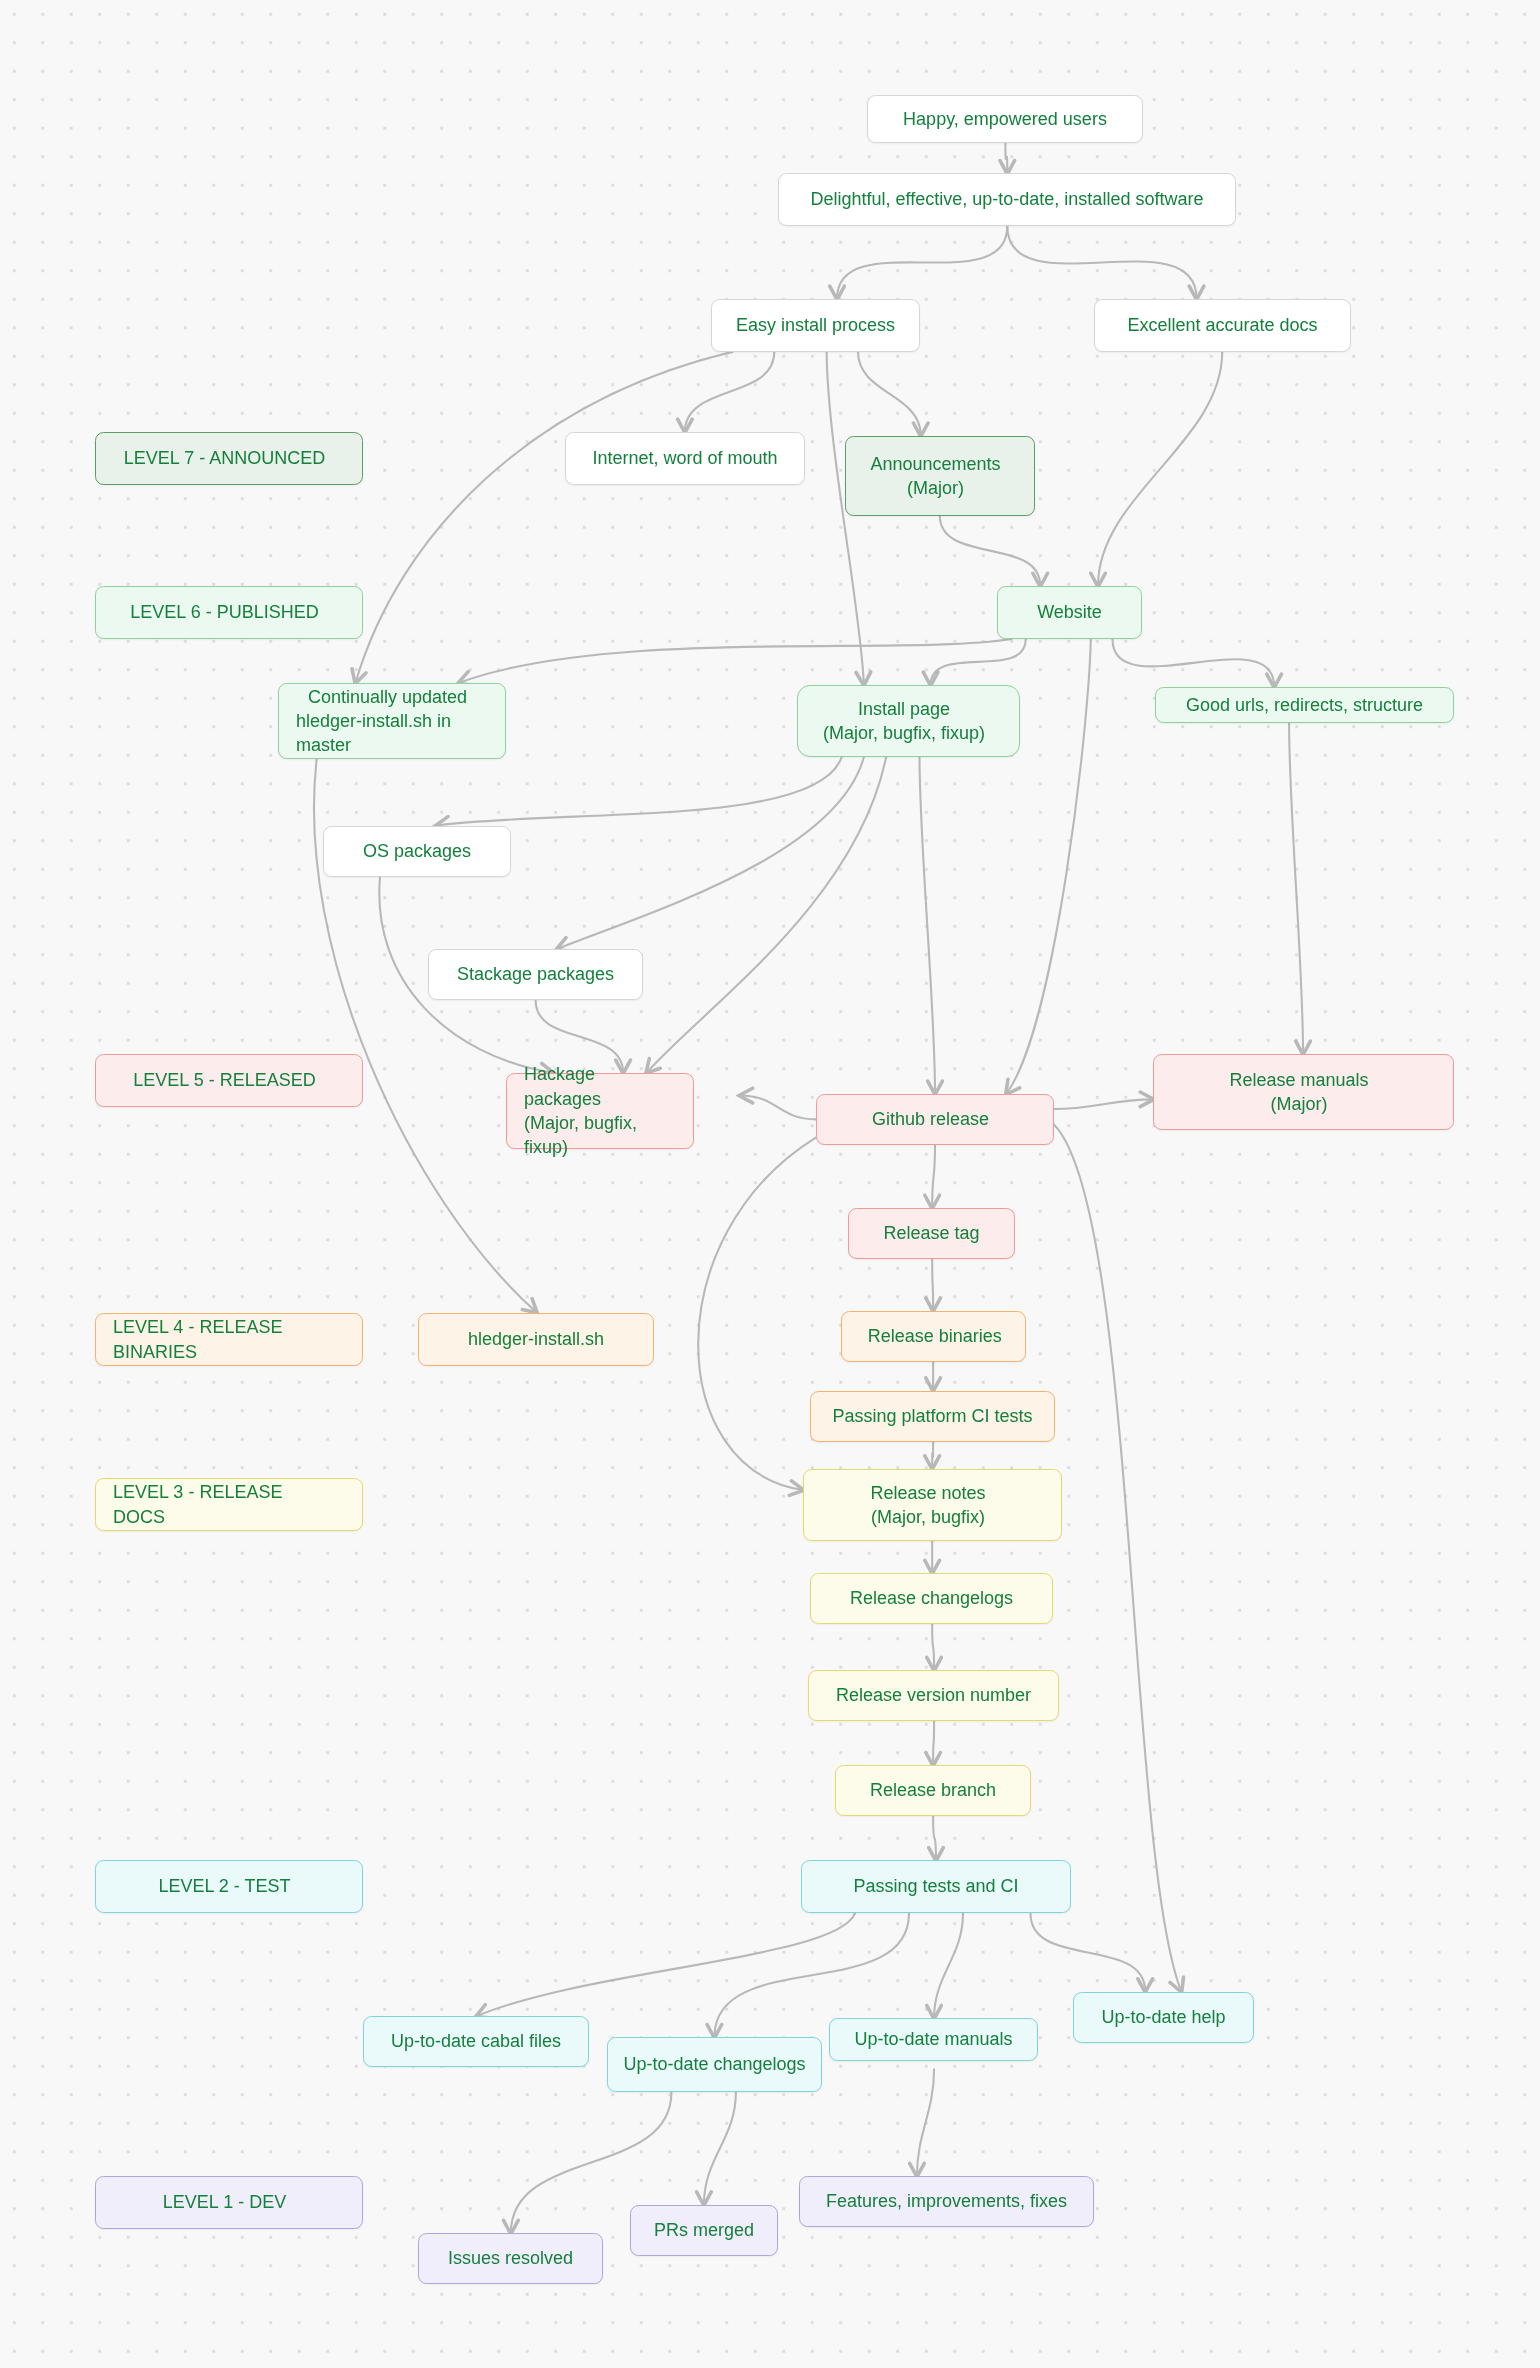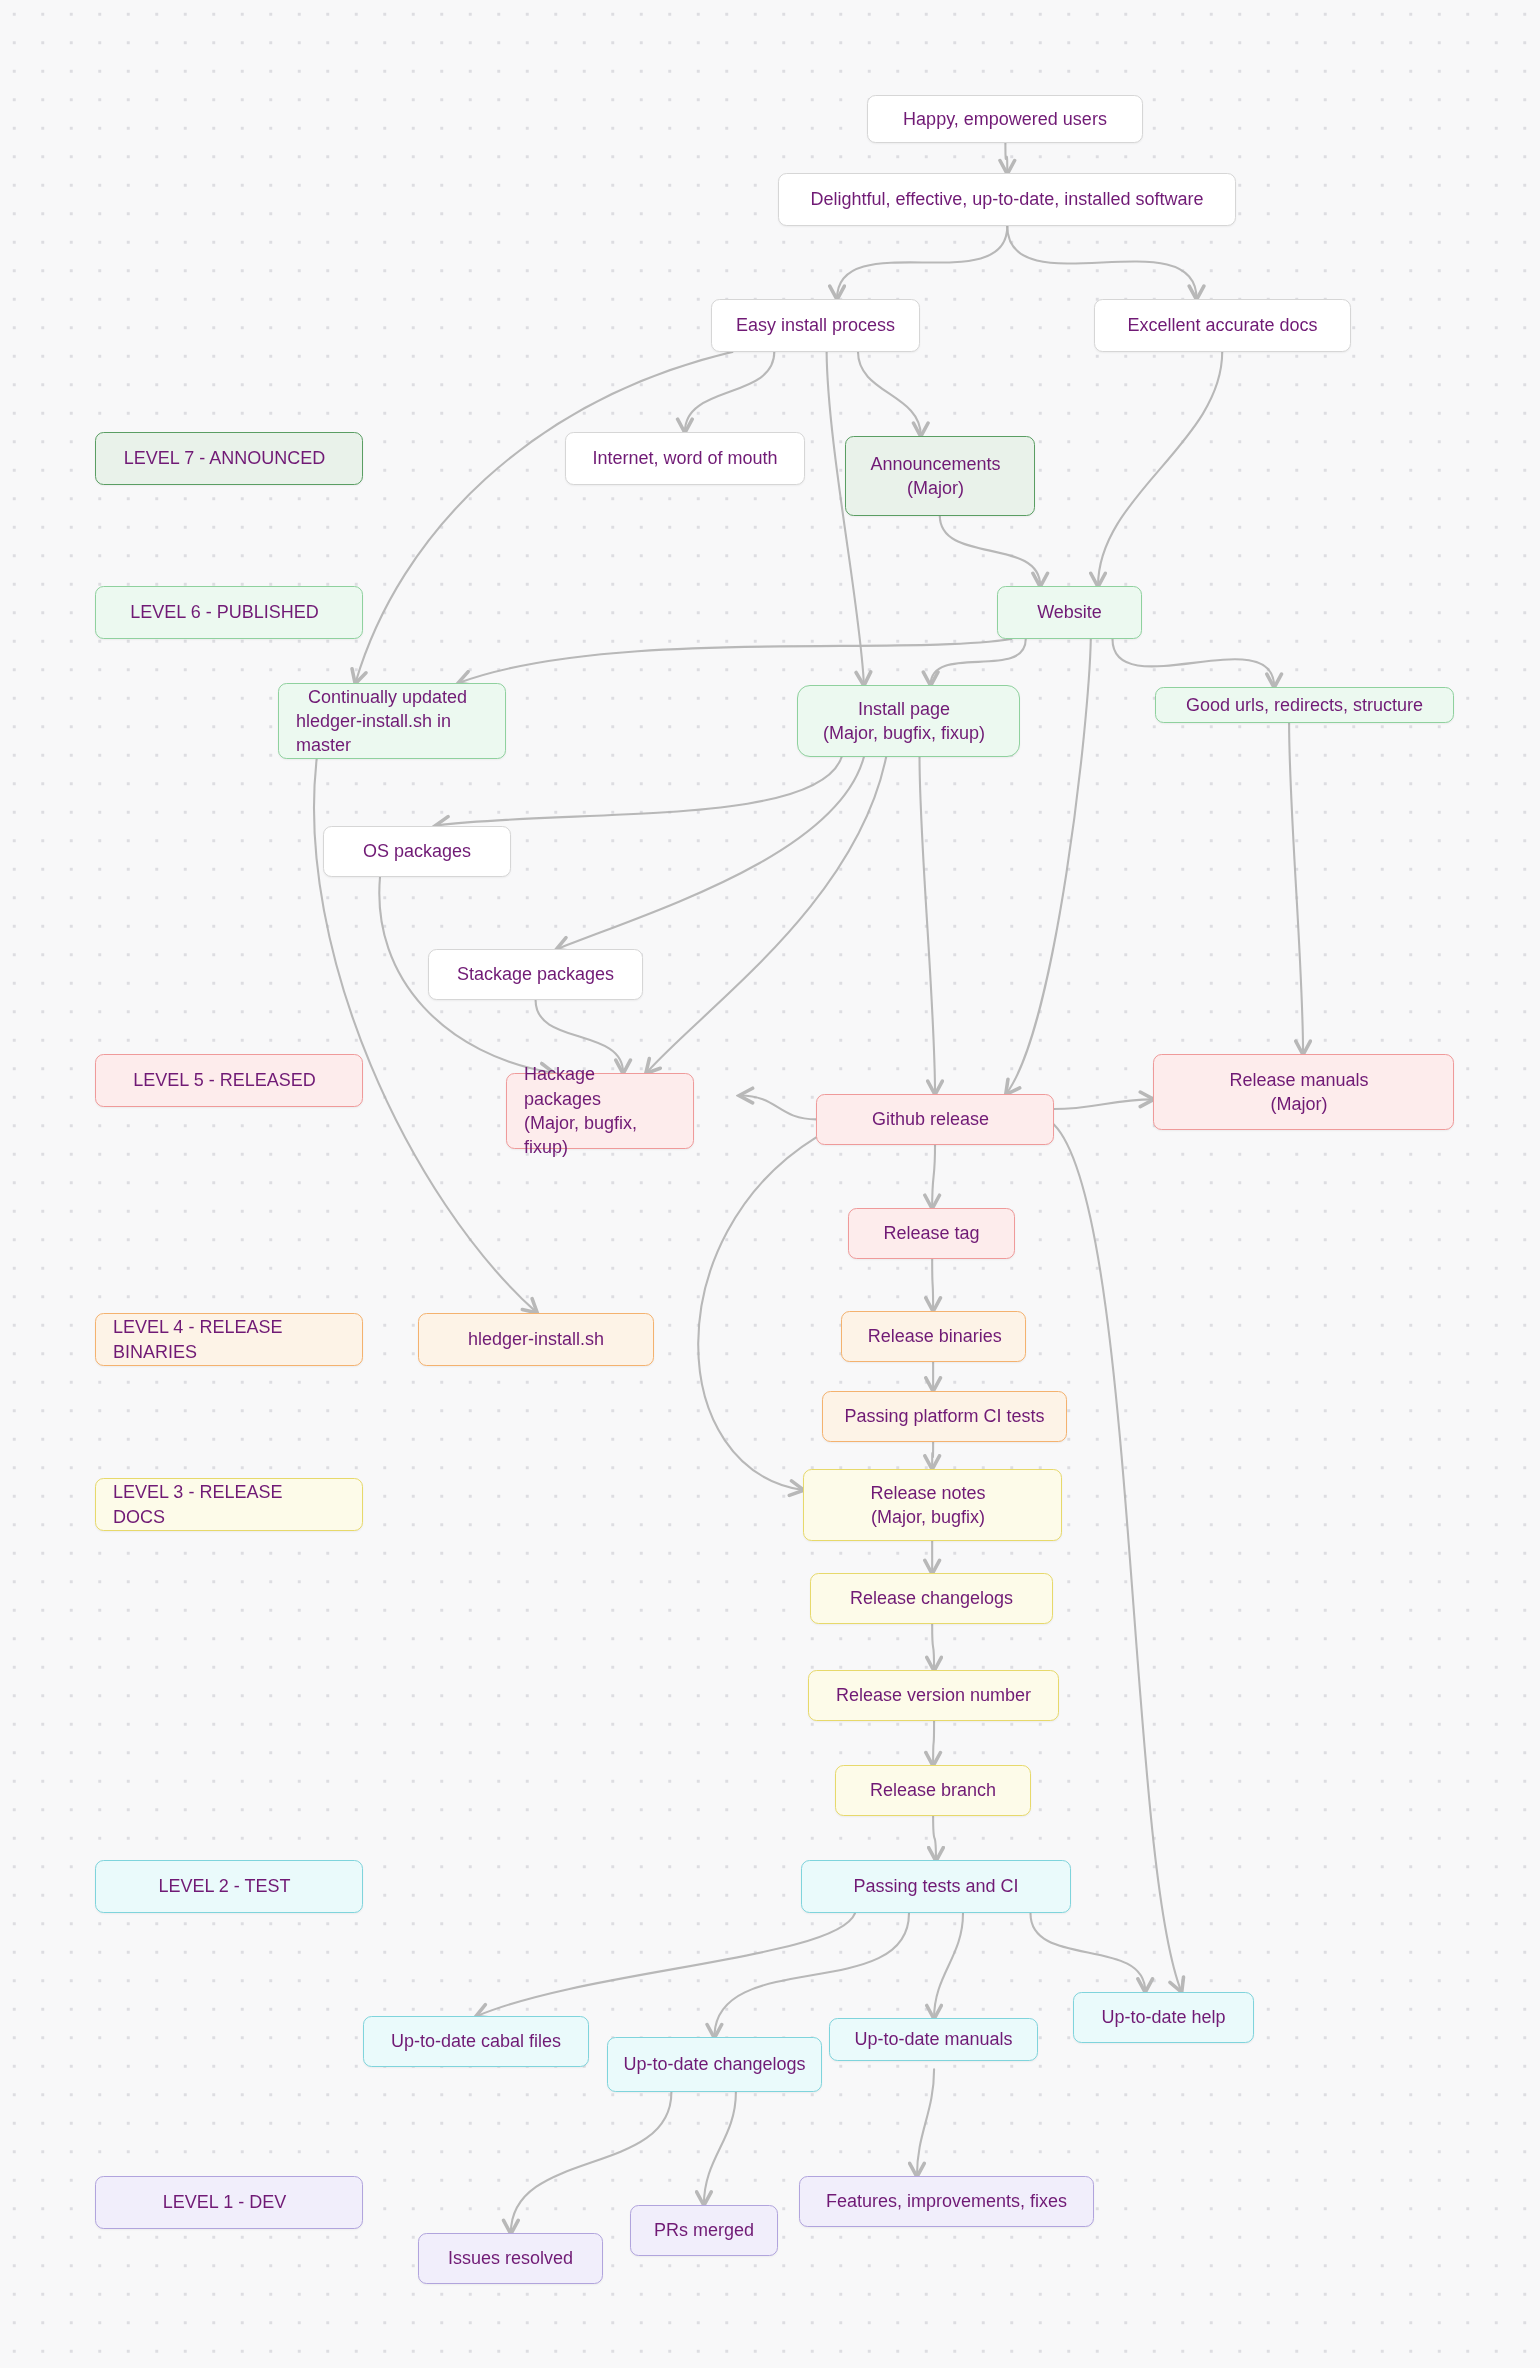"Happy, empowered users" .node { color: #701a75 -> #15803d }
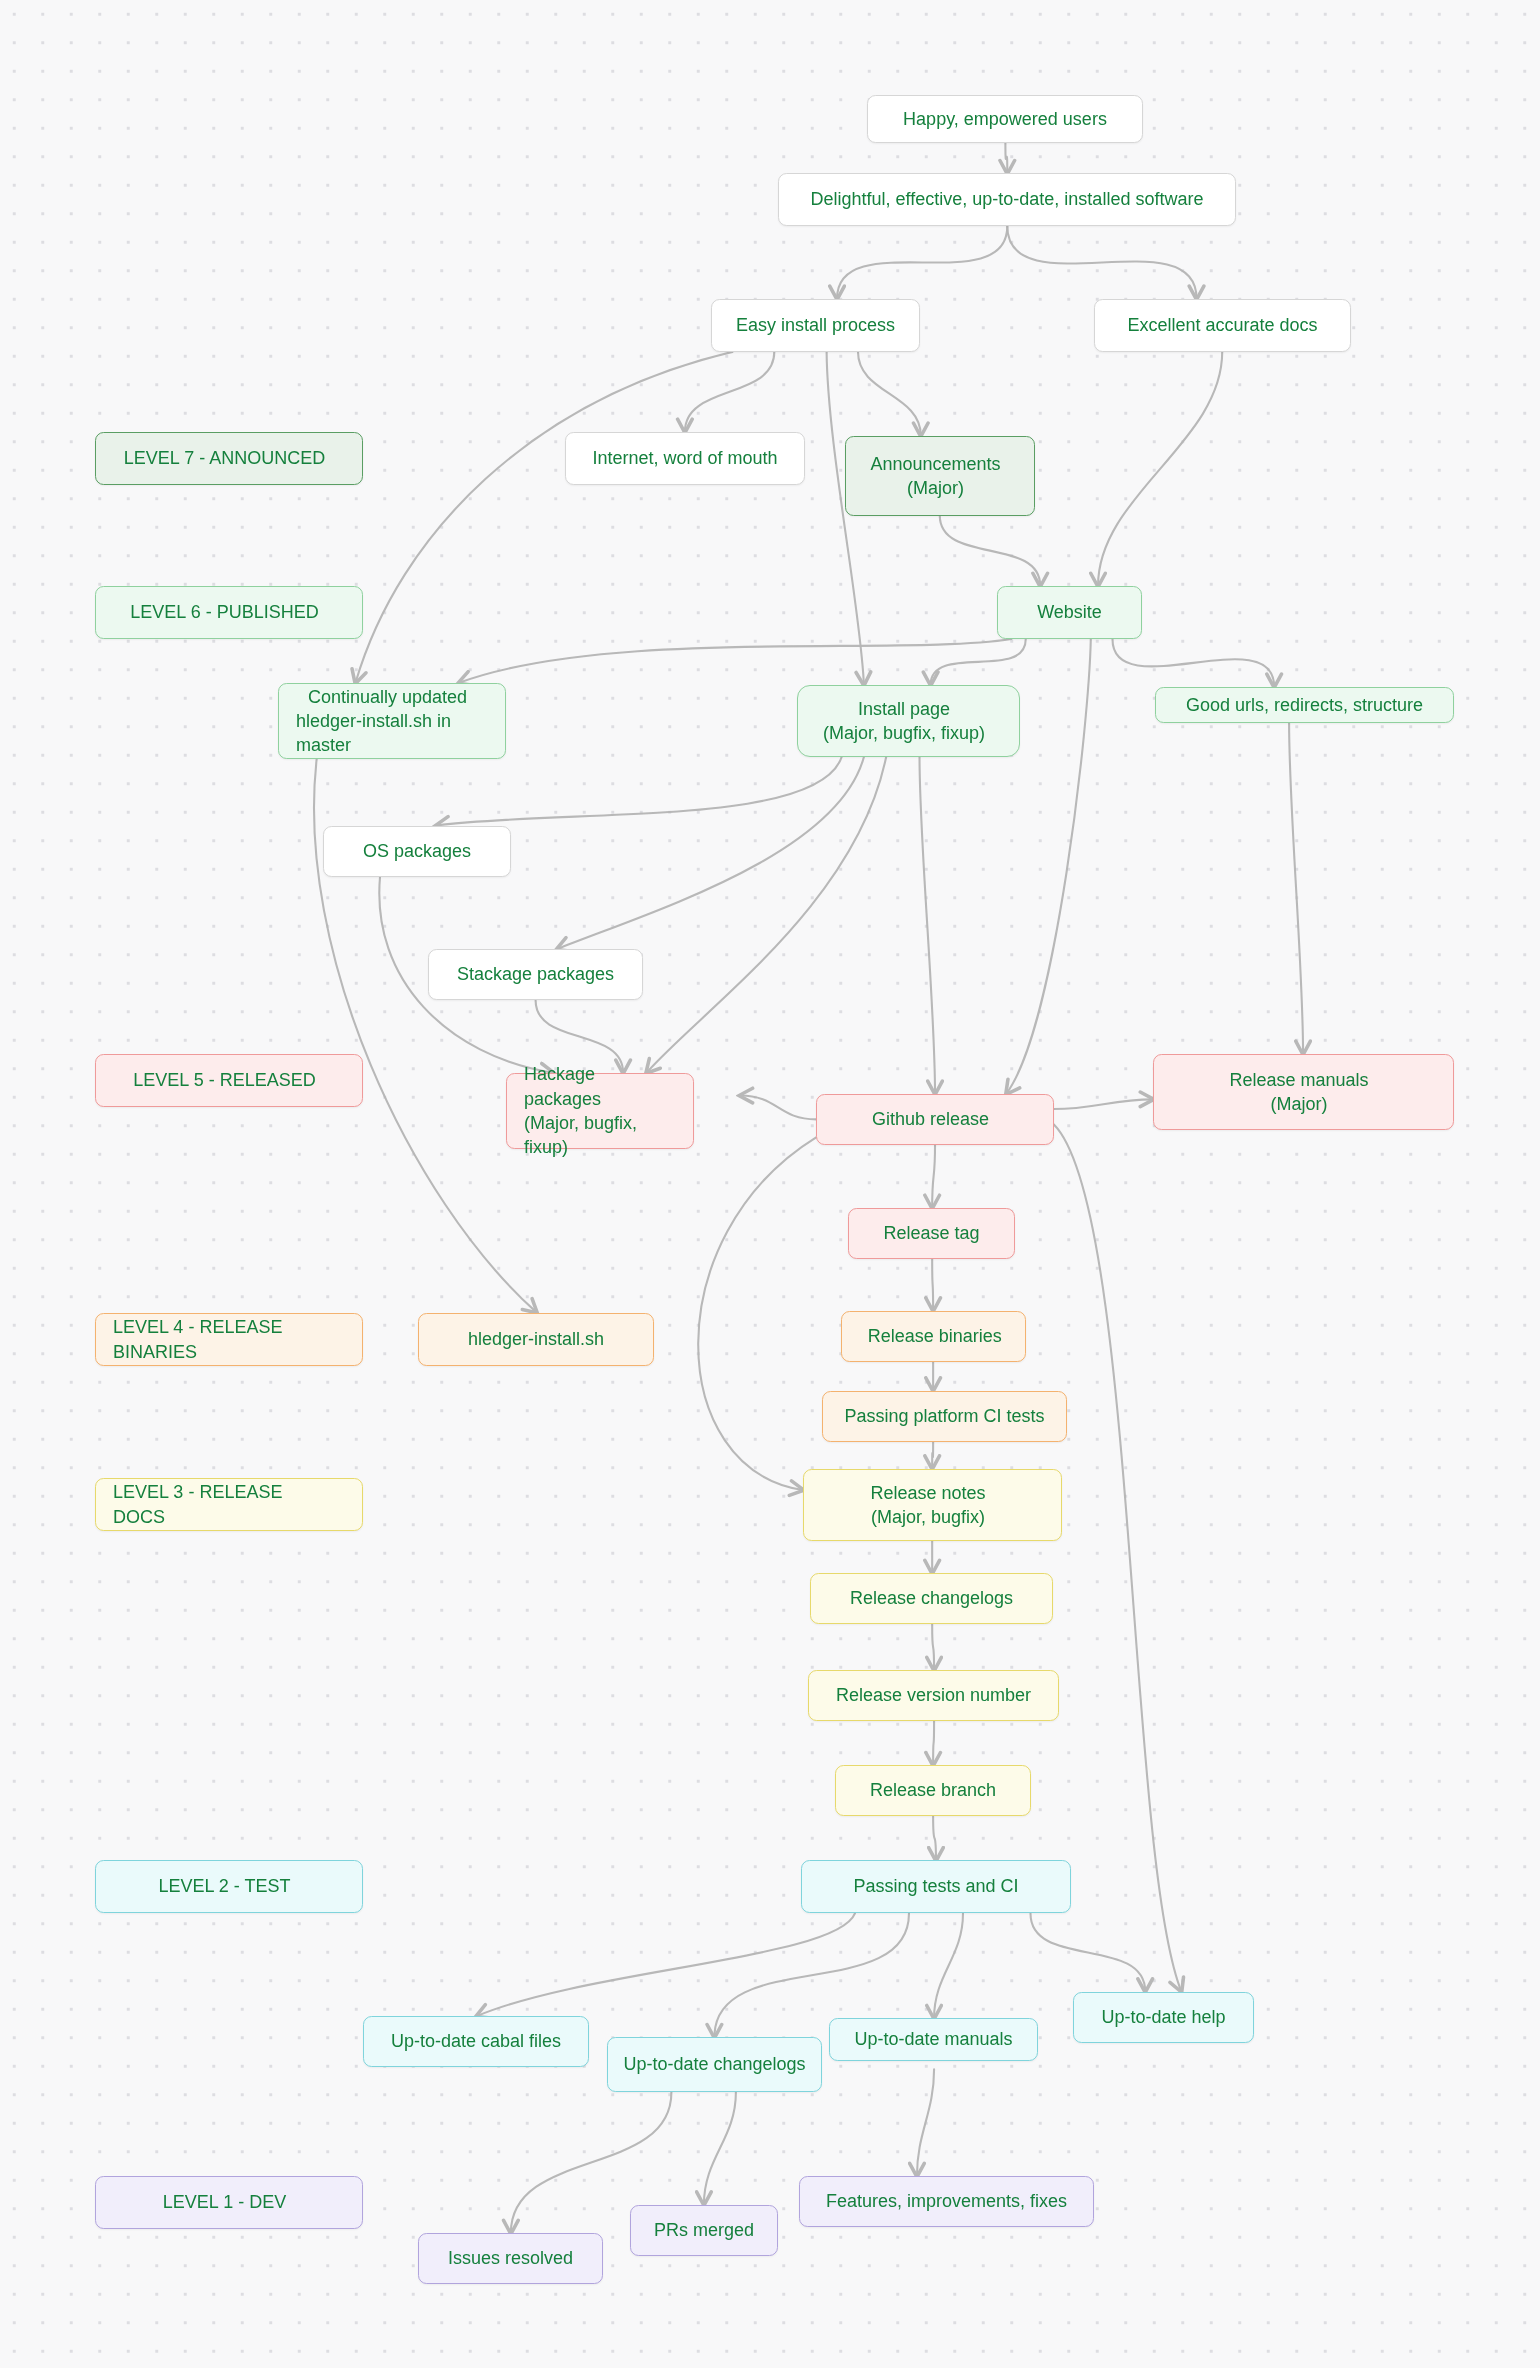"Passing platform CI tests" div.node { margin-left: 12px -> none }
